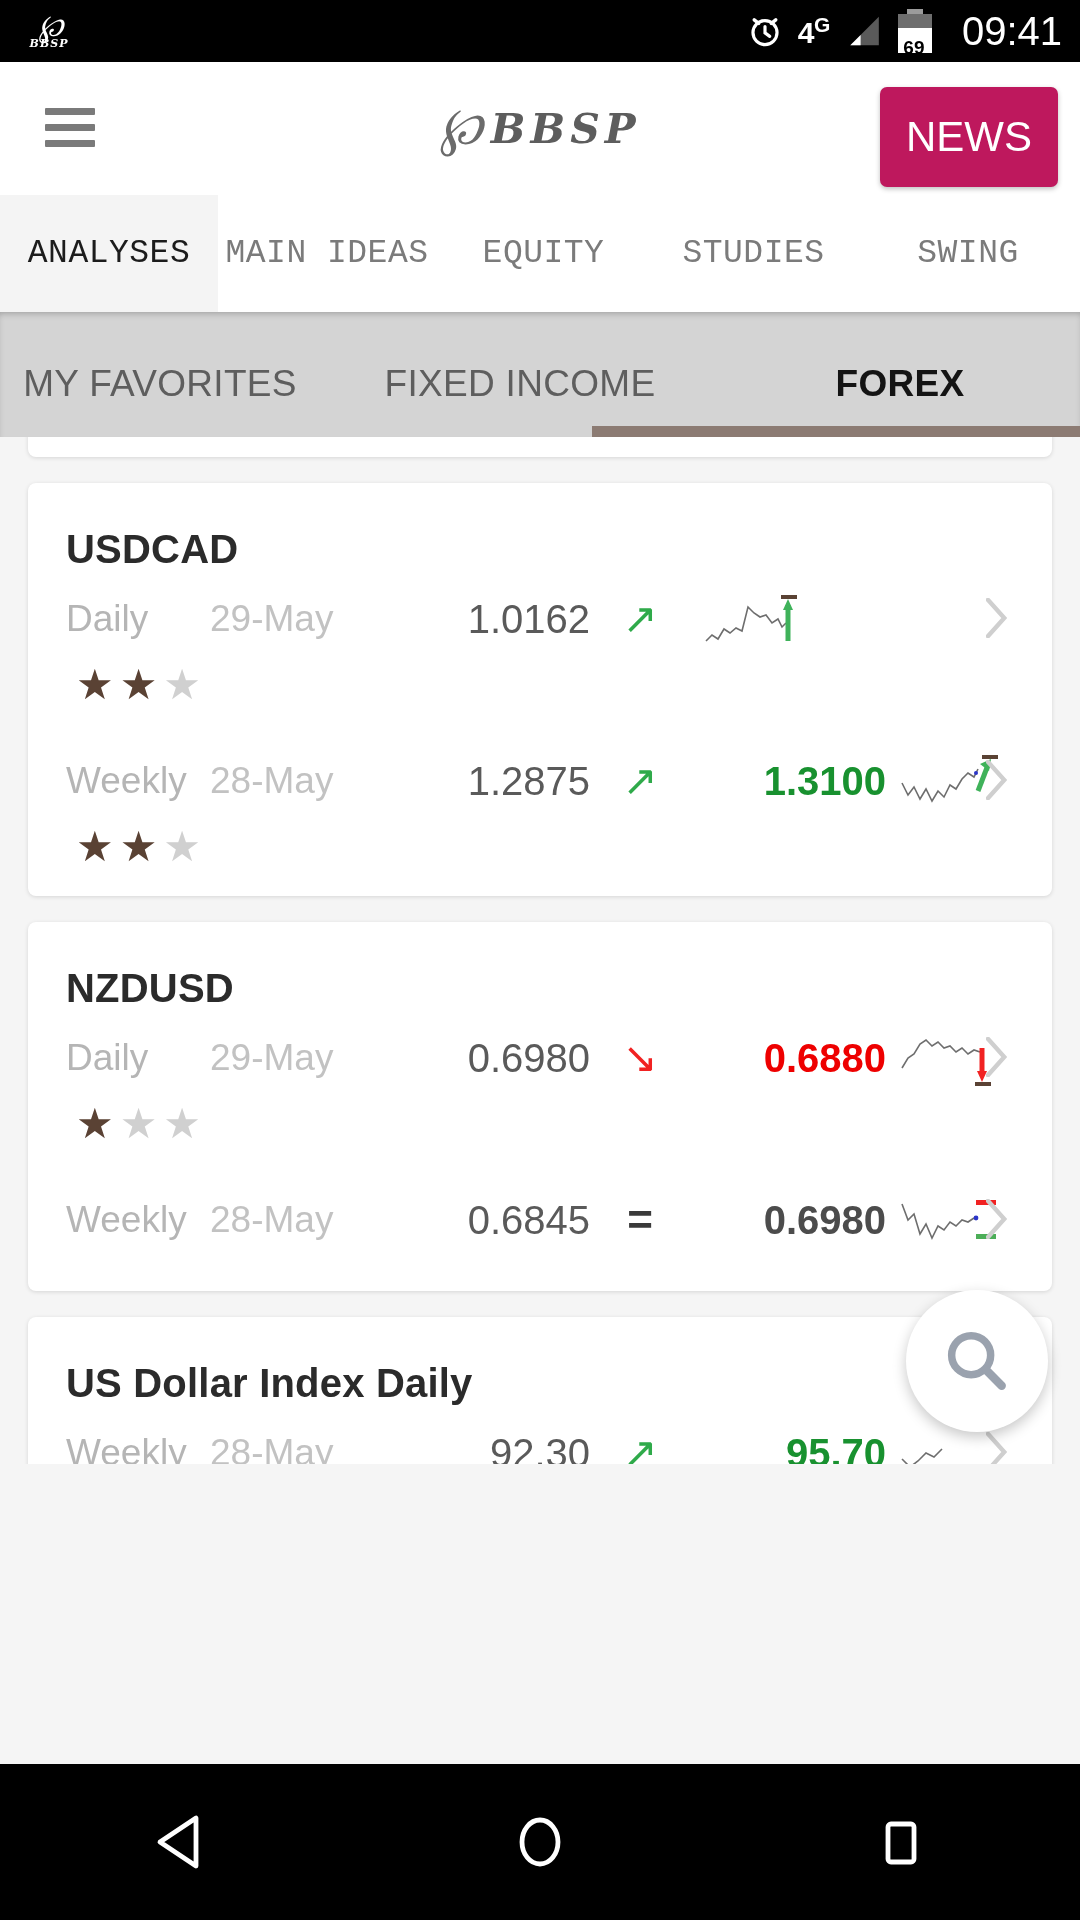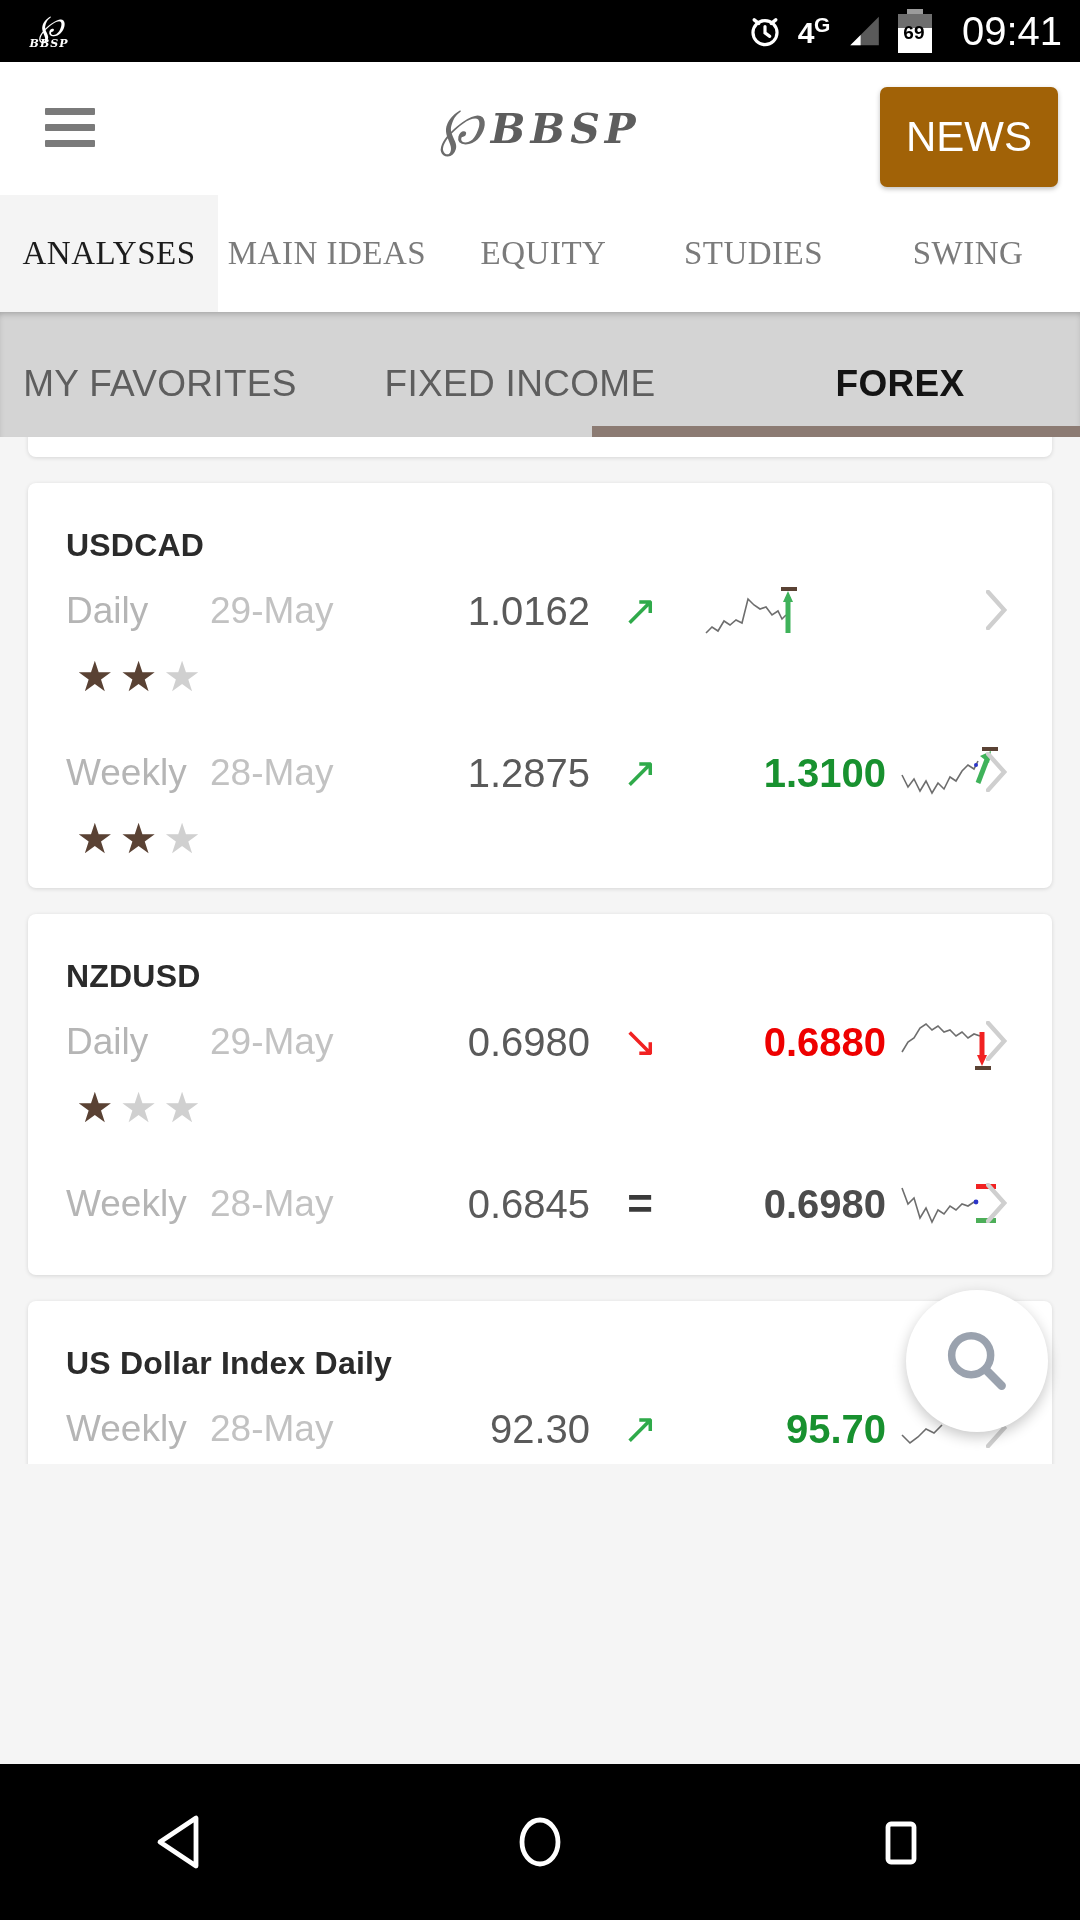"69" .battery .pct { top: 14px -> 29px }
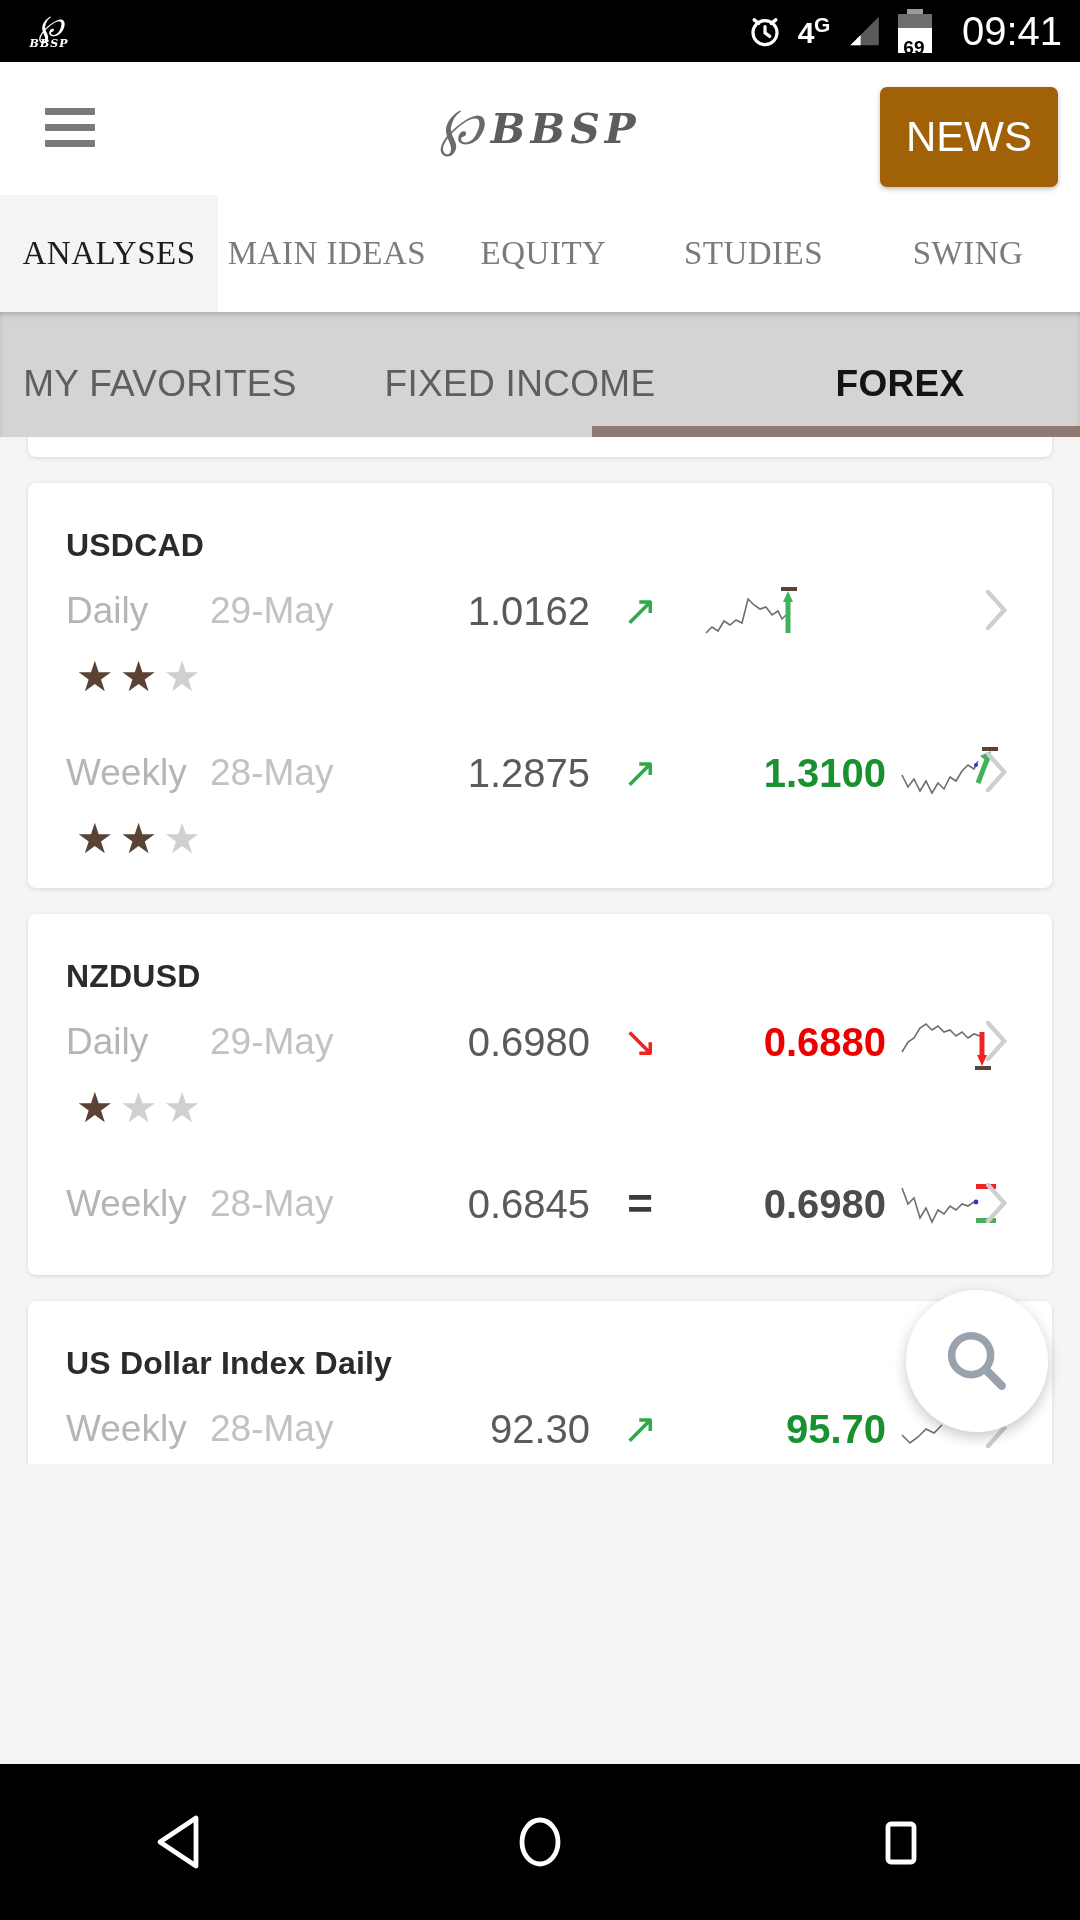"NEWS" .news-btn { background: #a16207 -> #be185d }
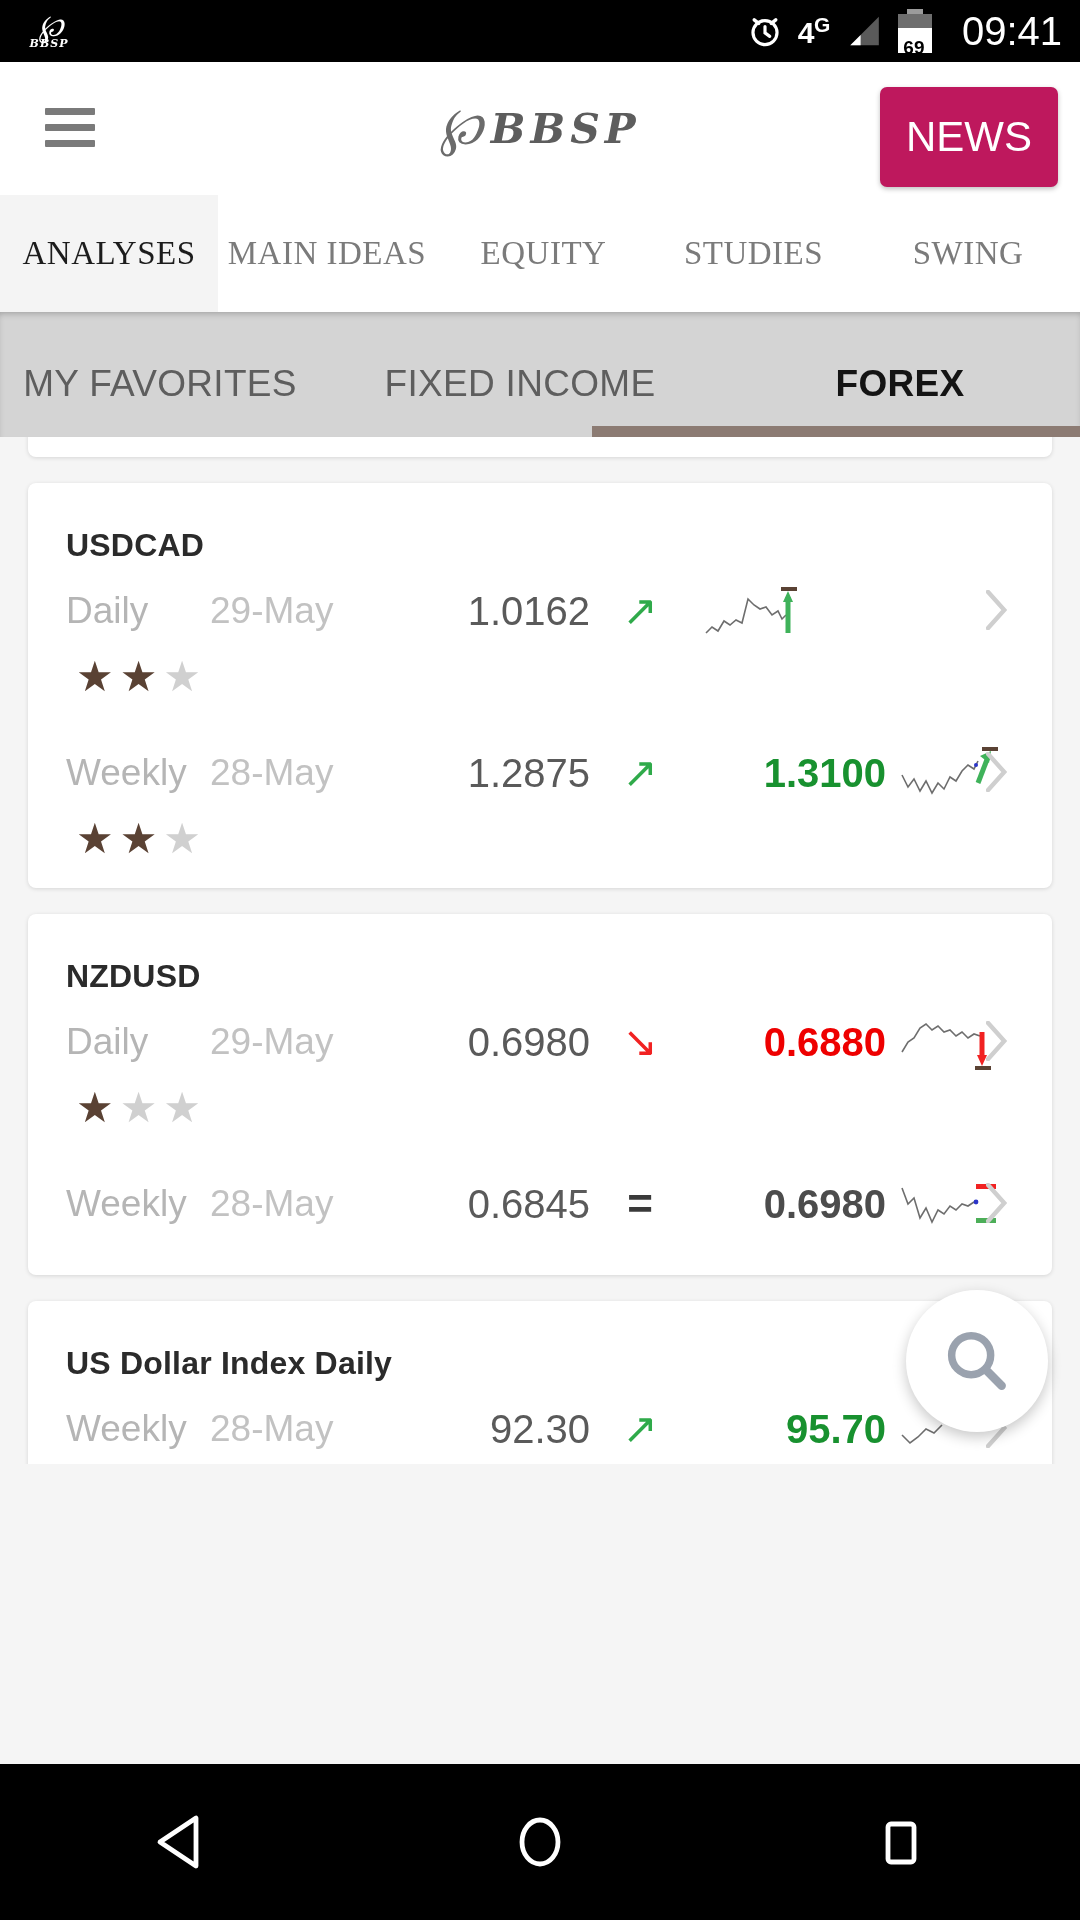"ANALYSES" .ptab { font-family: Liberation Serif, serif -> Liberation Mono, monospace }
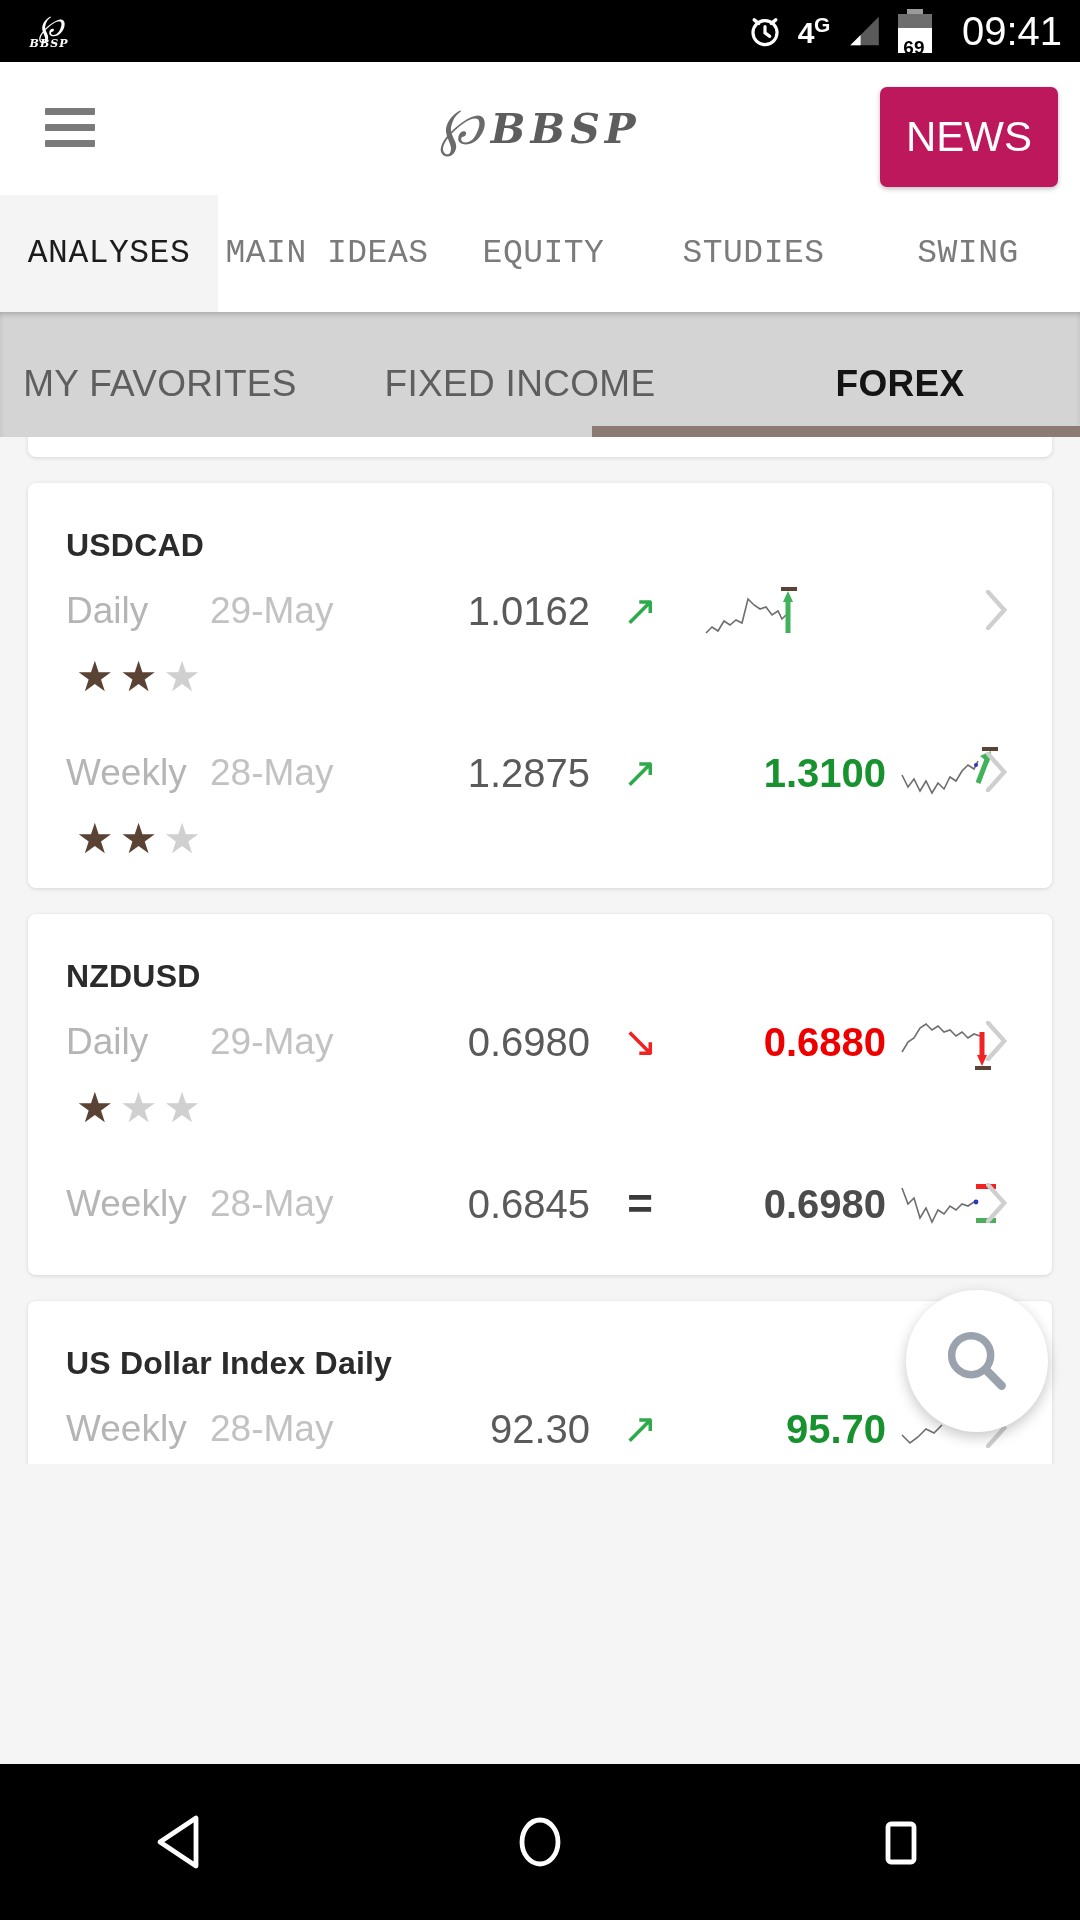"USDCAD" .card-title { font-size: 32px -> 40px }
